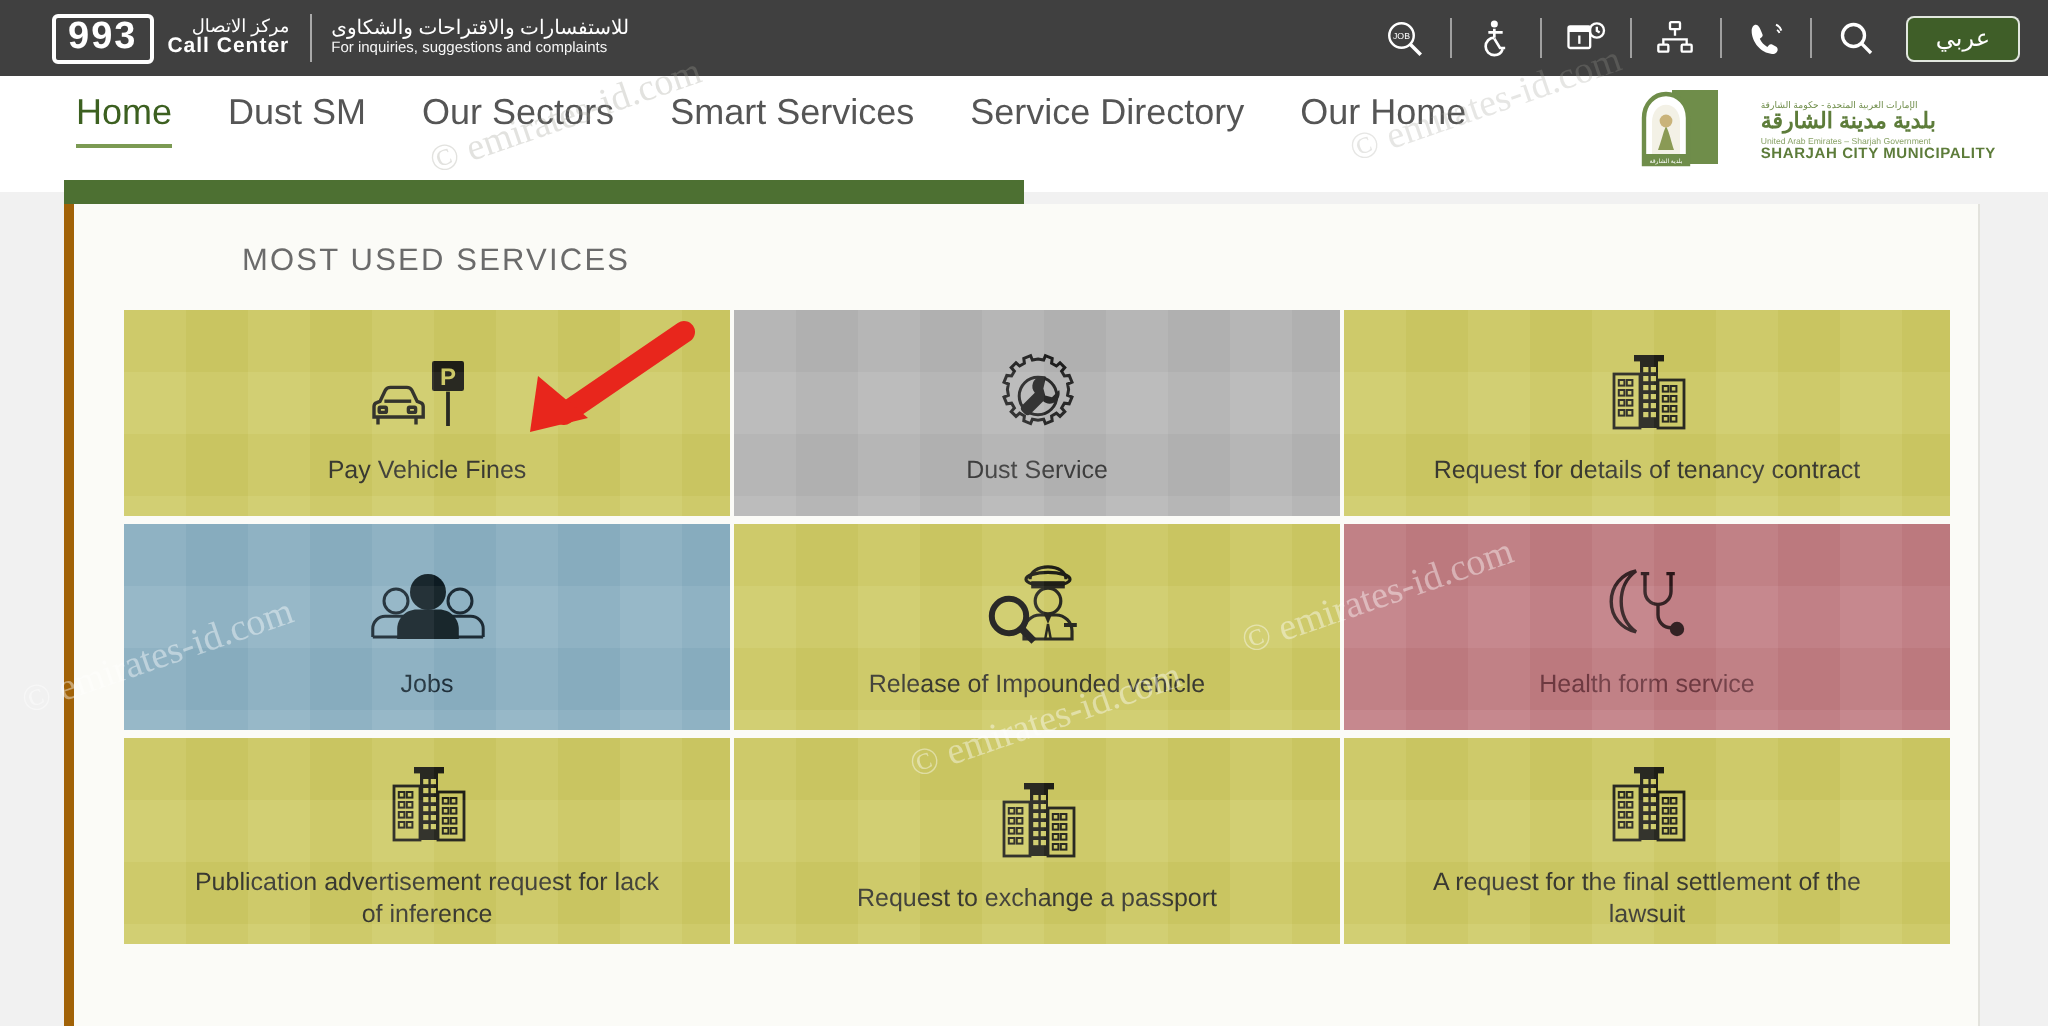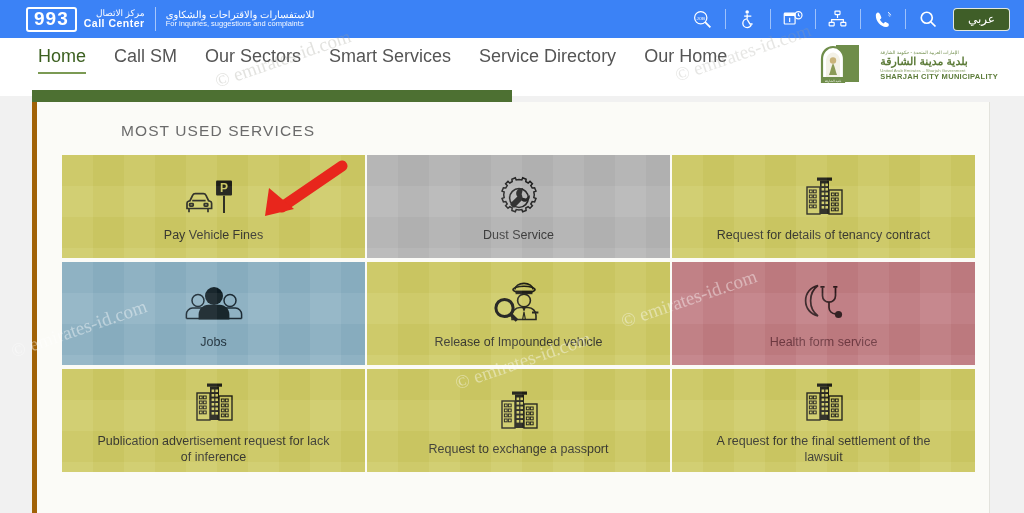"993" .topbar { background: #3b82f6 -> #404040 }
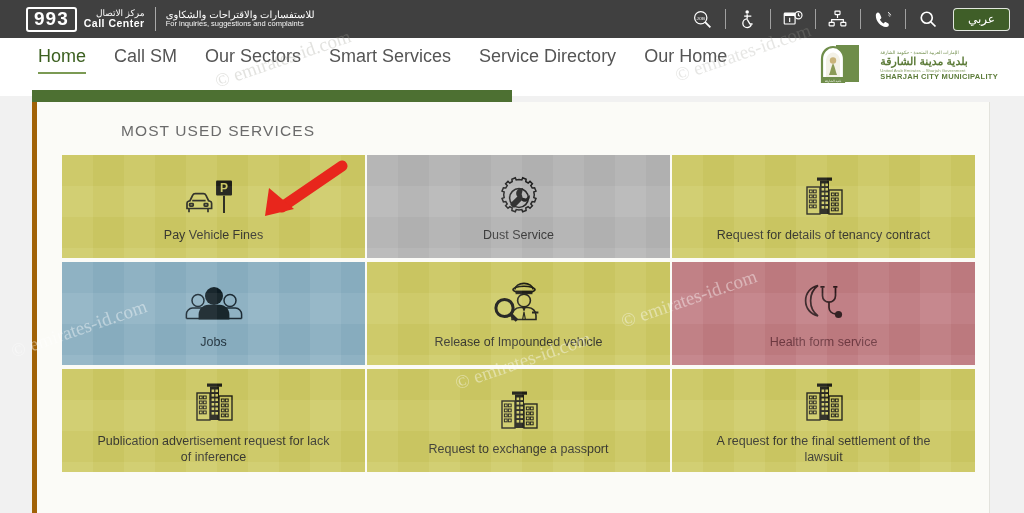"Call SM" a { text: Call -> Dust }
